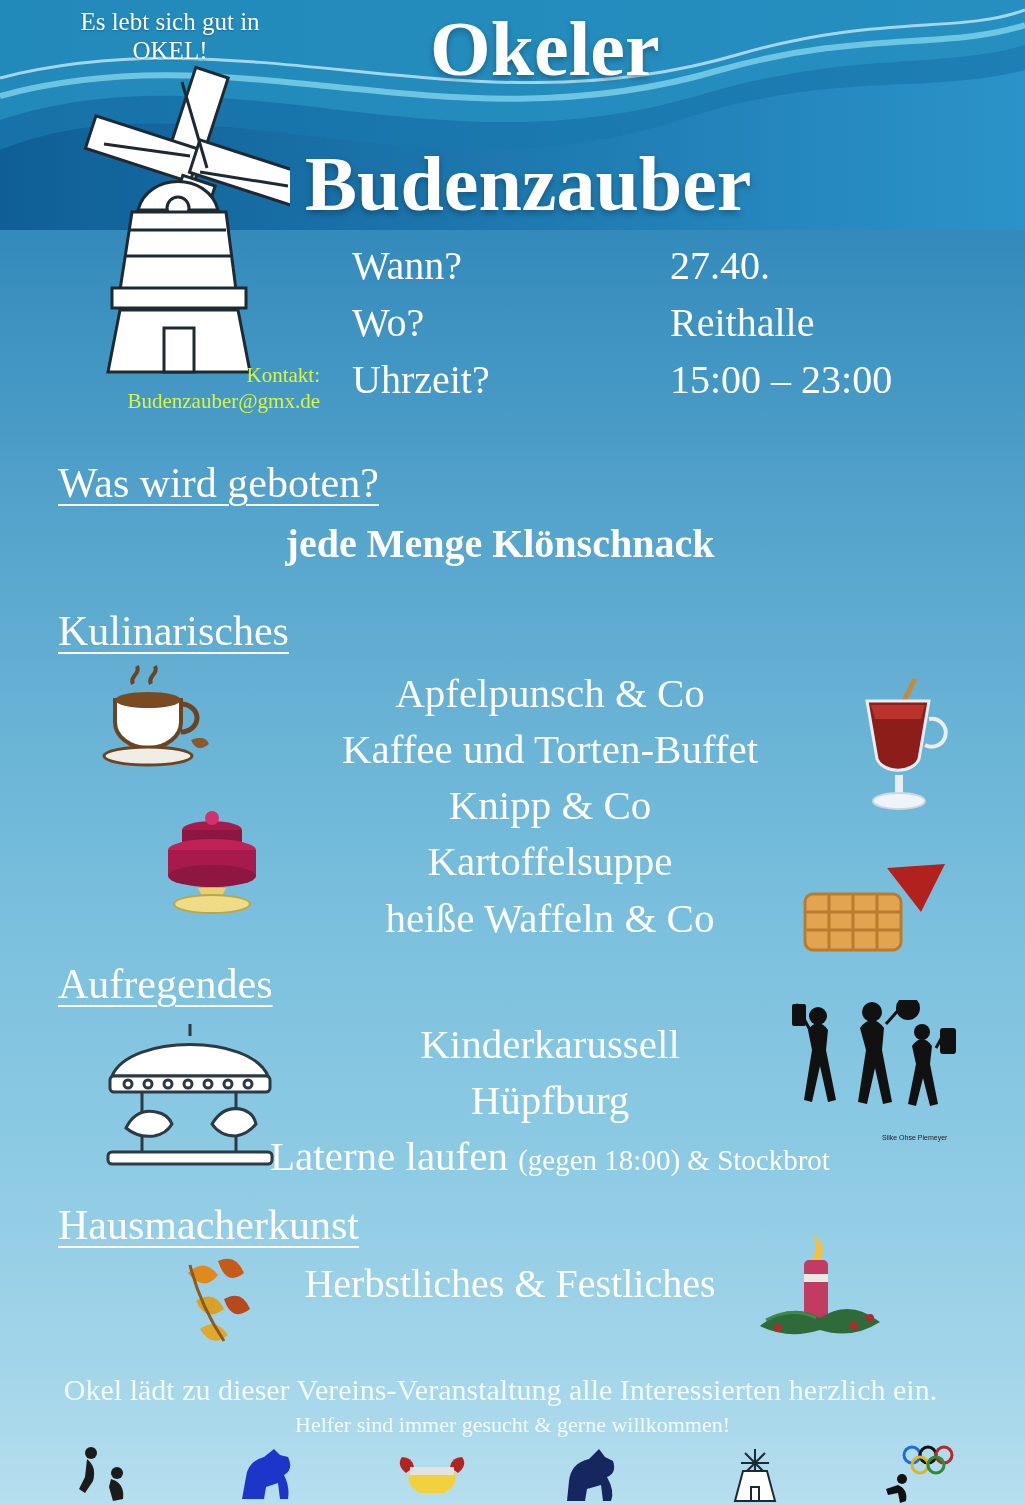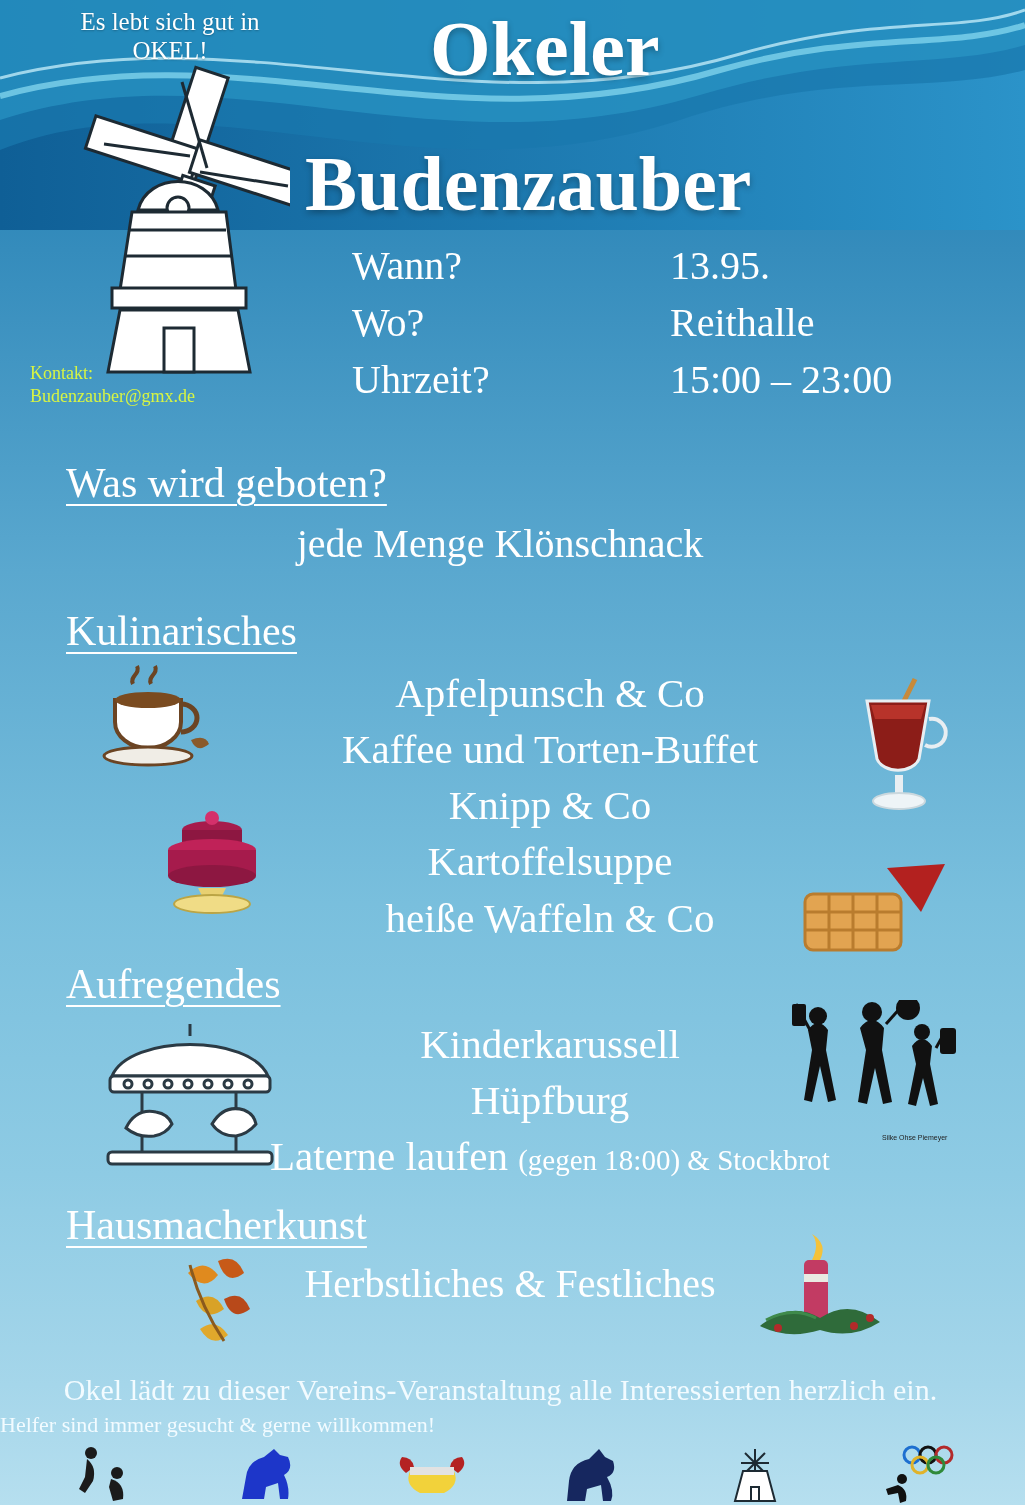"13.95." div.a { text: 13.95 -> 27.40 }
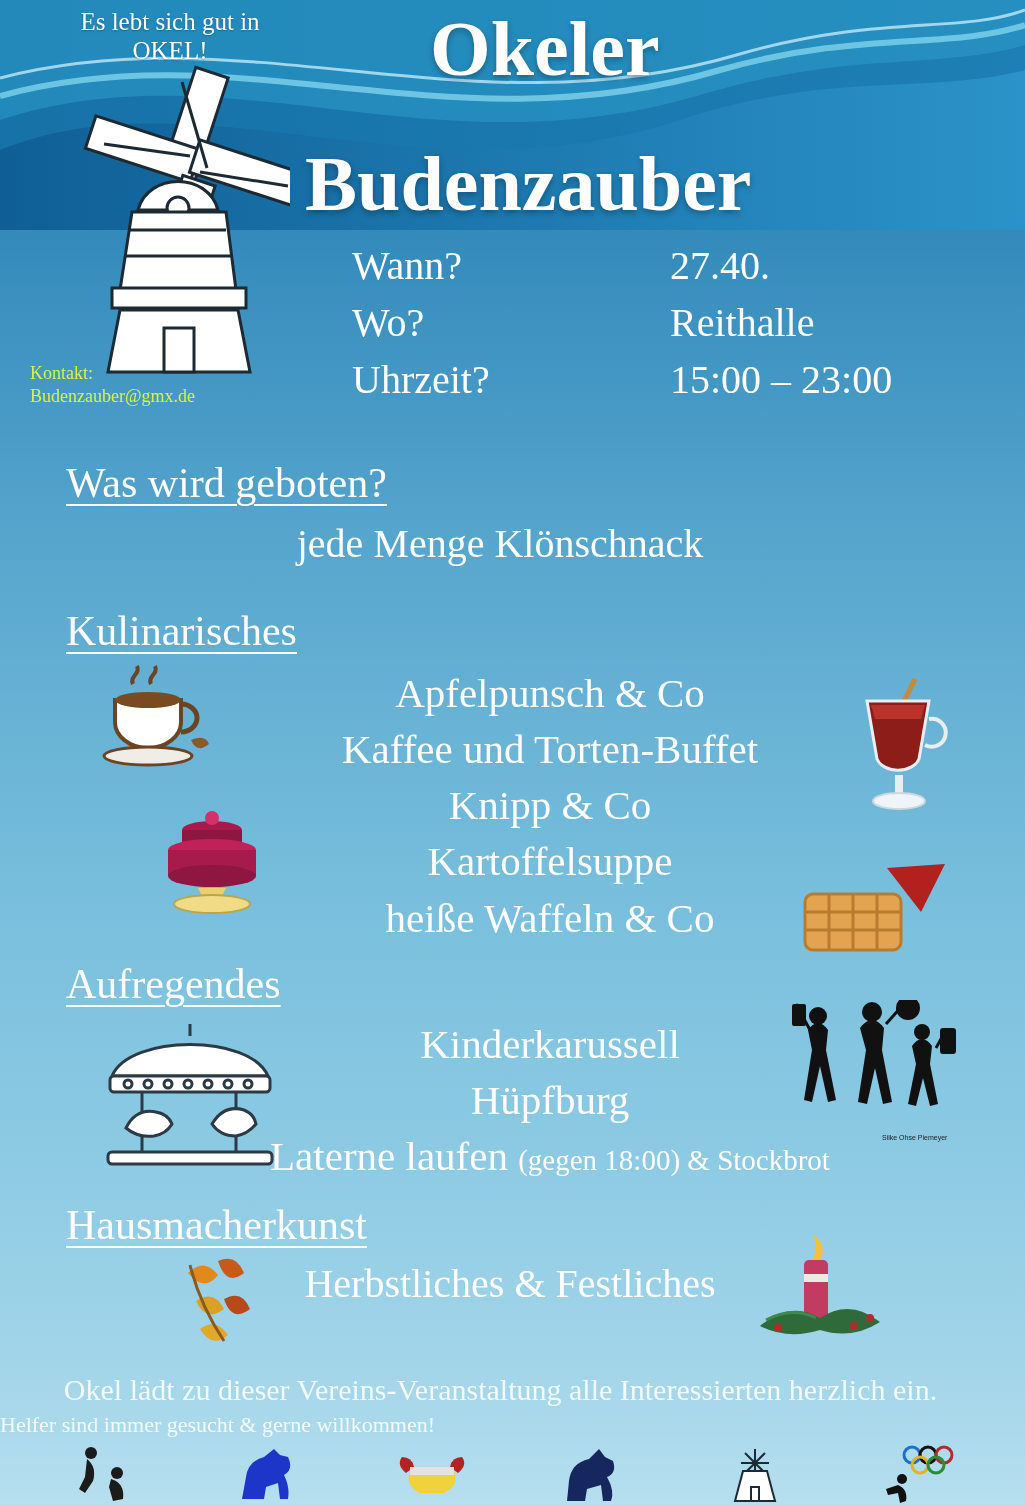"Kontakt:" .kontakt { font-size: 18px -> 21px; text-align: left -> right }
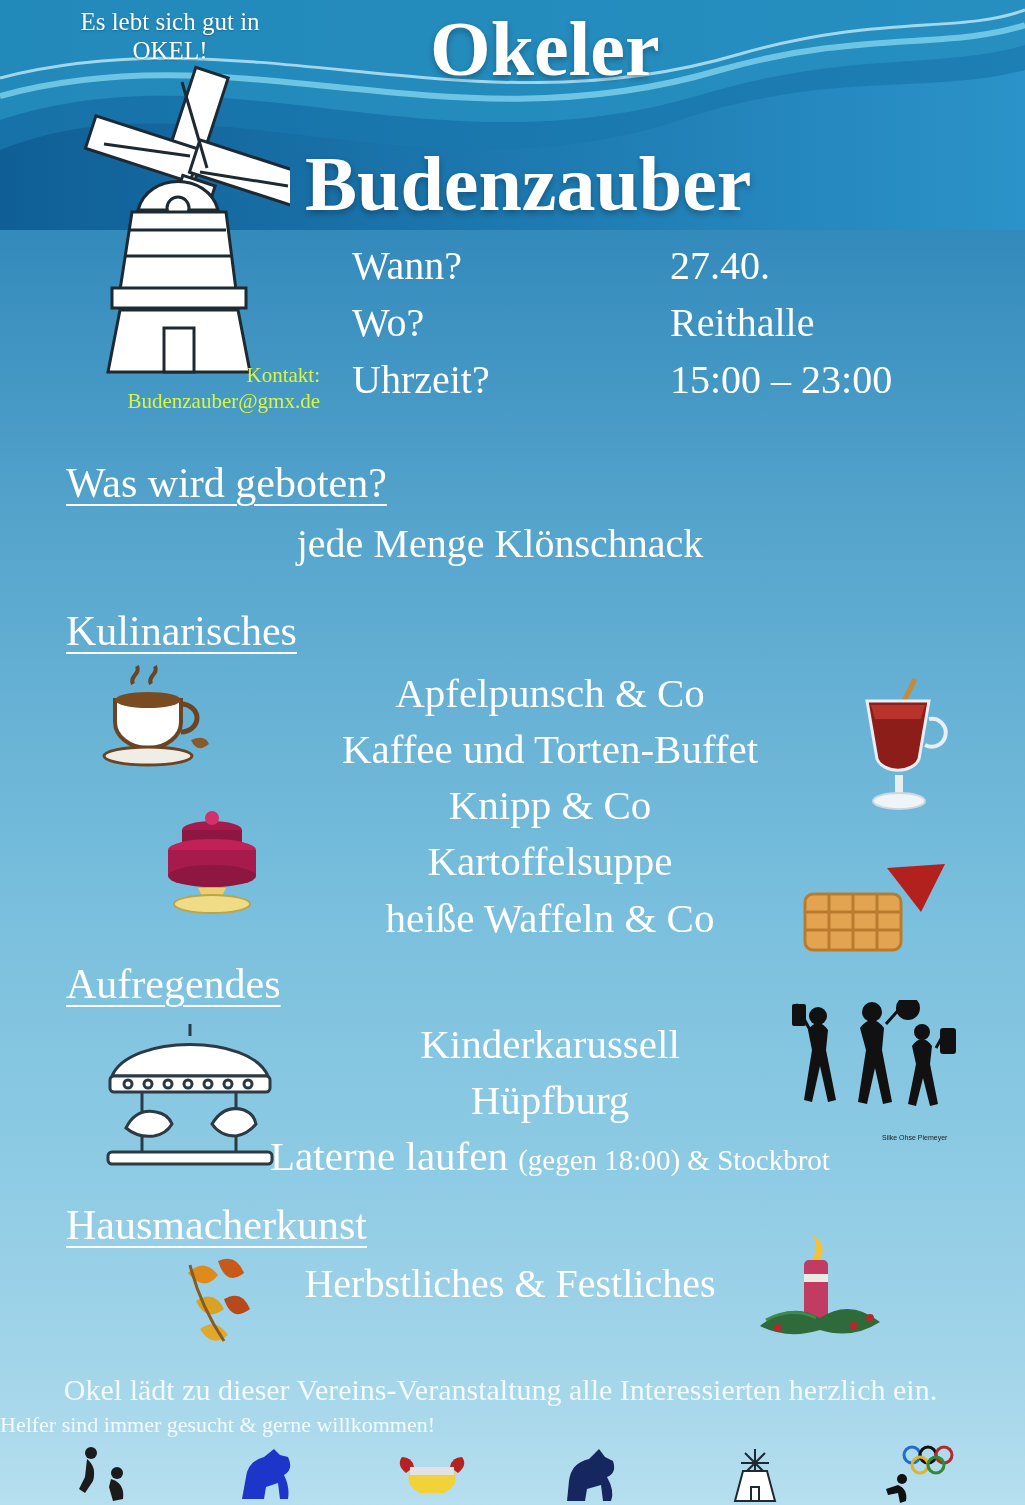"Was wird geboten?" .h-sec { margin-left: 8px -> none }
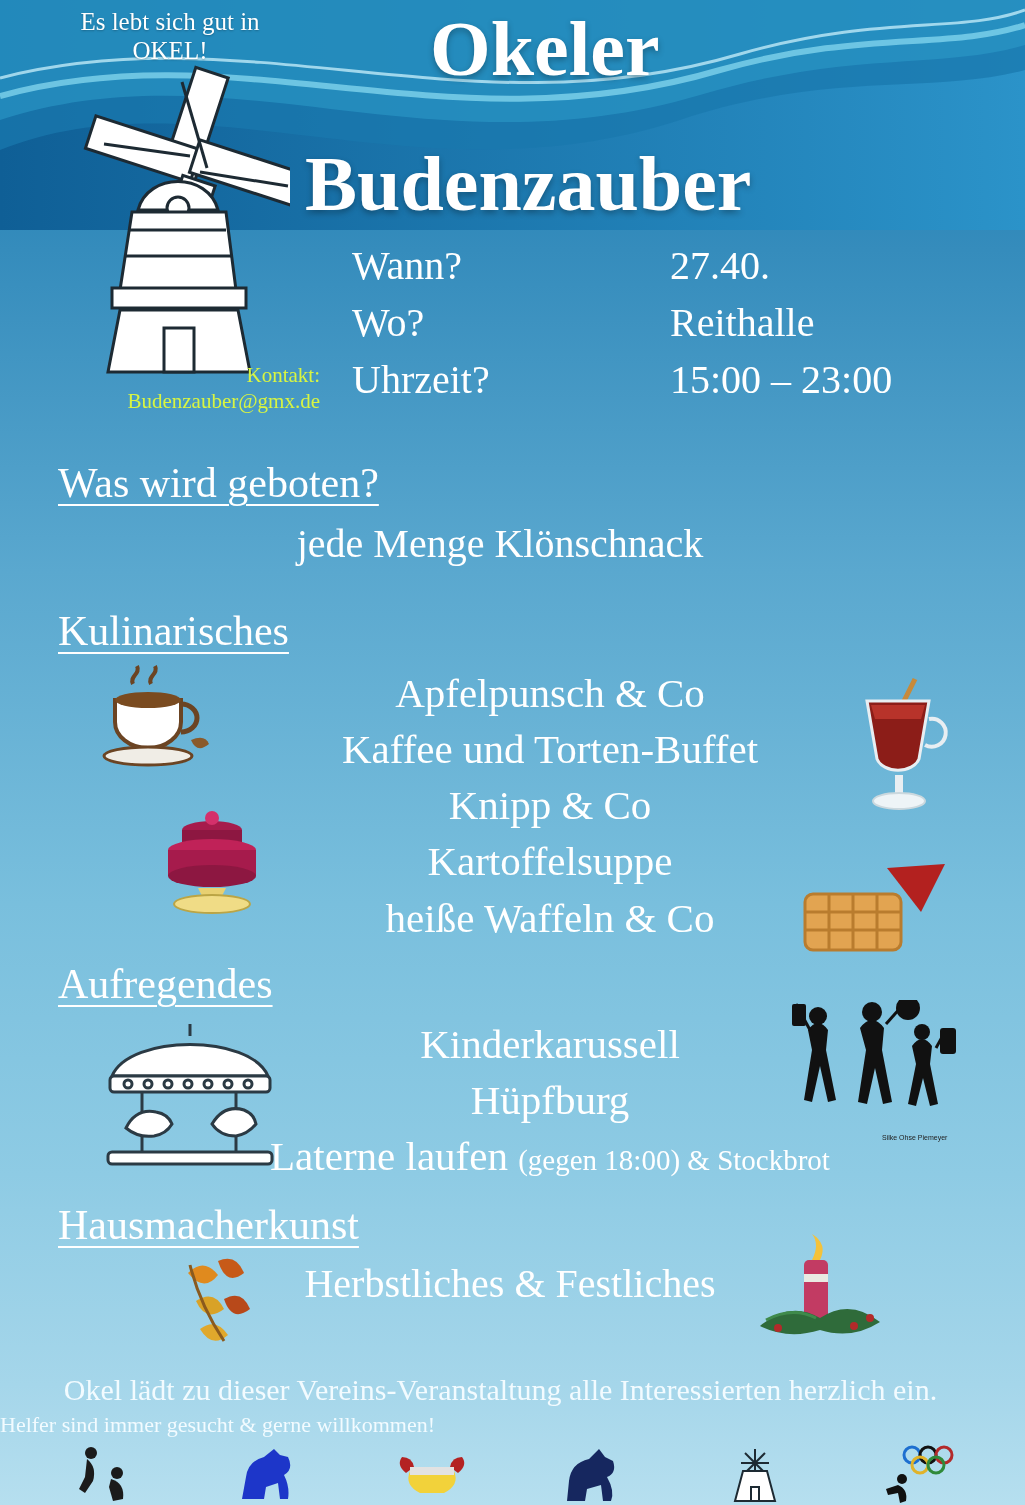"jede Menge Klönschnack" #angebot-line { font-weight: none -> bold }
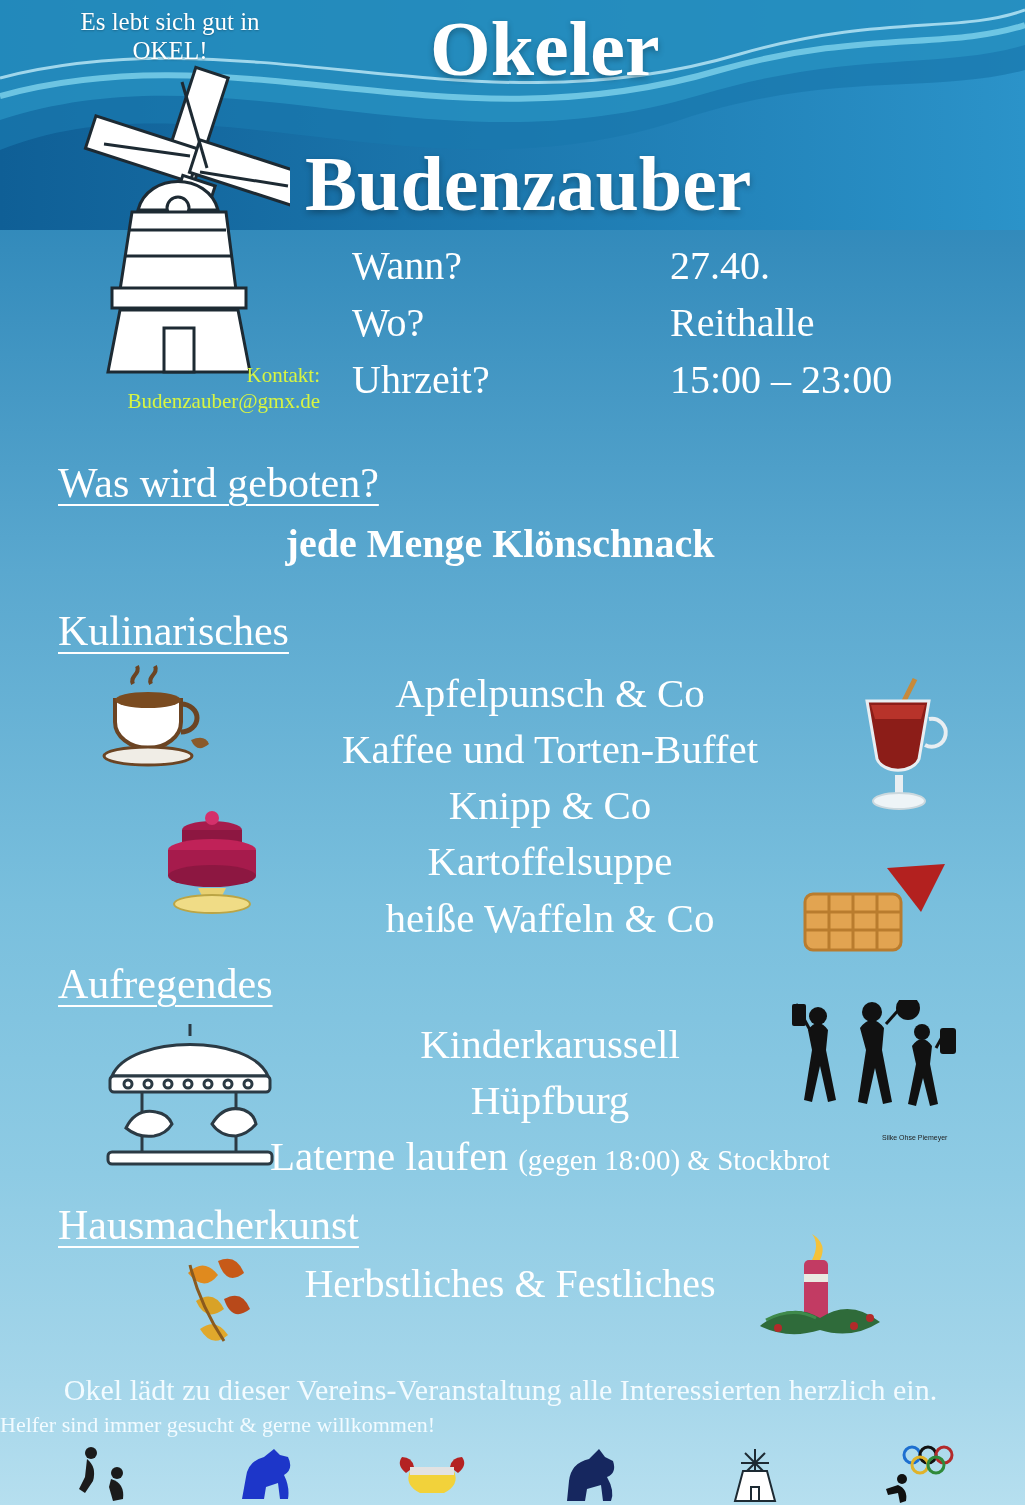"Helfer sind immer gesucht &" .footer2 { text-align: none -> center }
